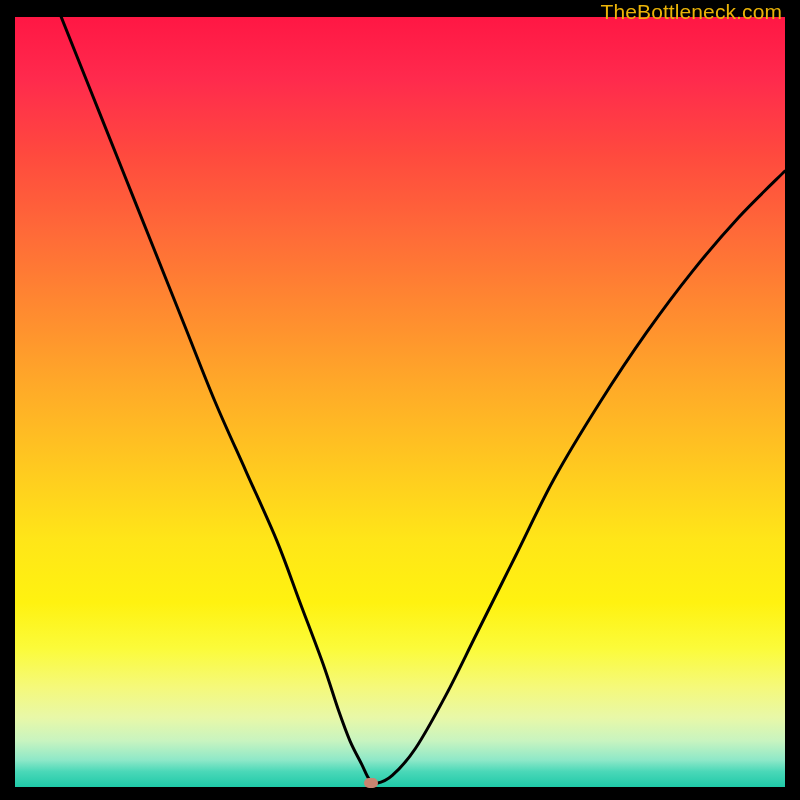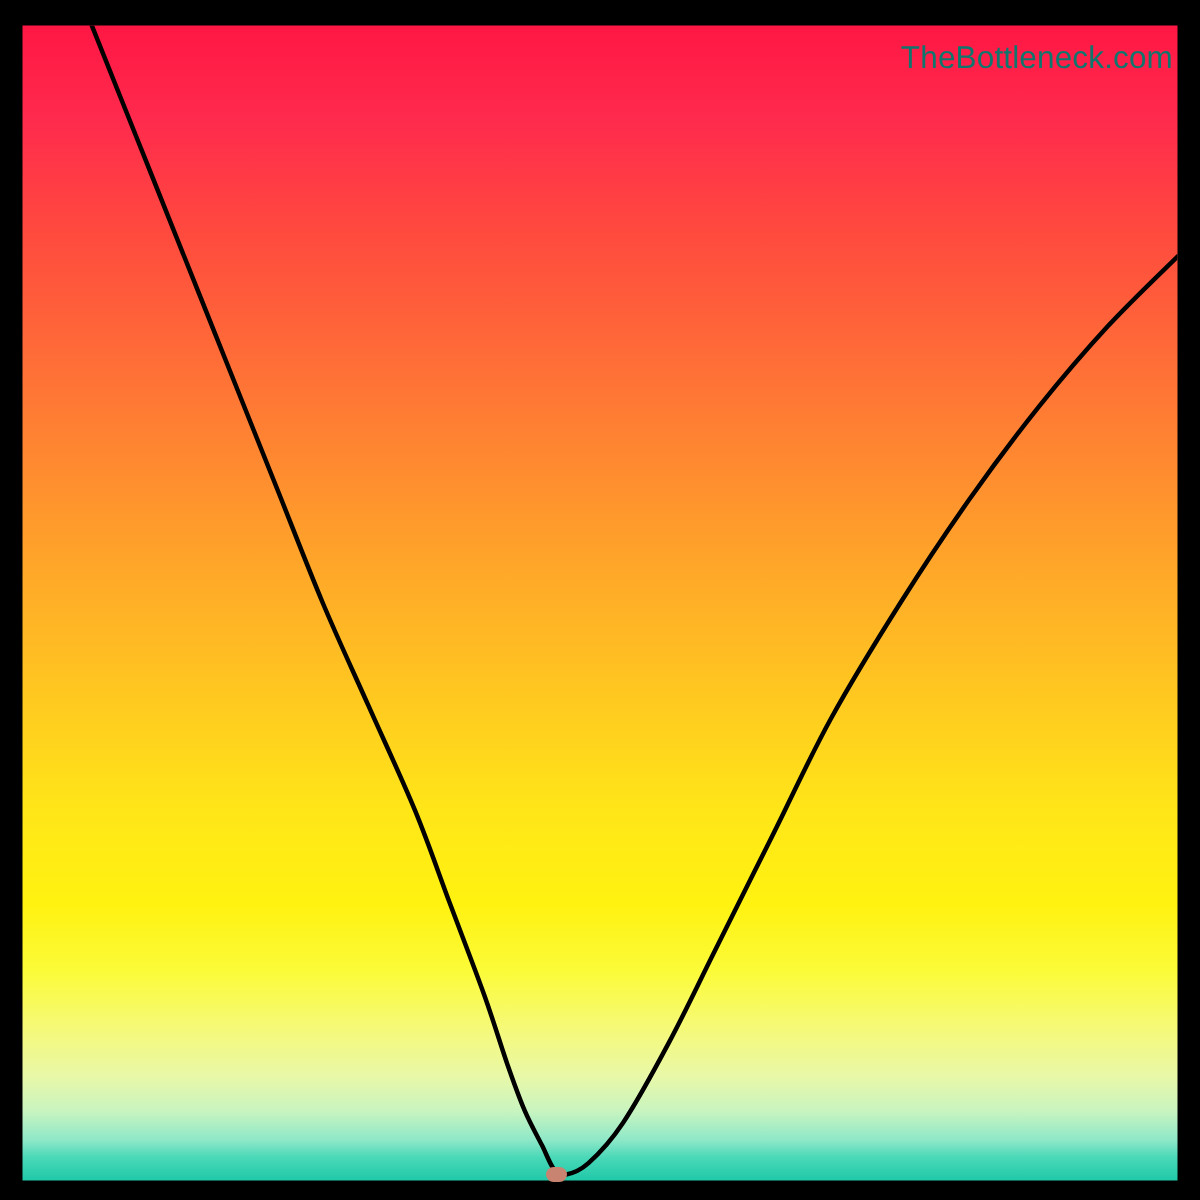"TheBottleneck.com" .watermark { color: #0f766e -> #eab308; margin-top: 27px -> none }
